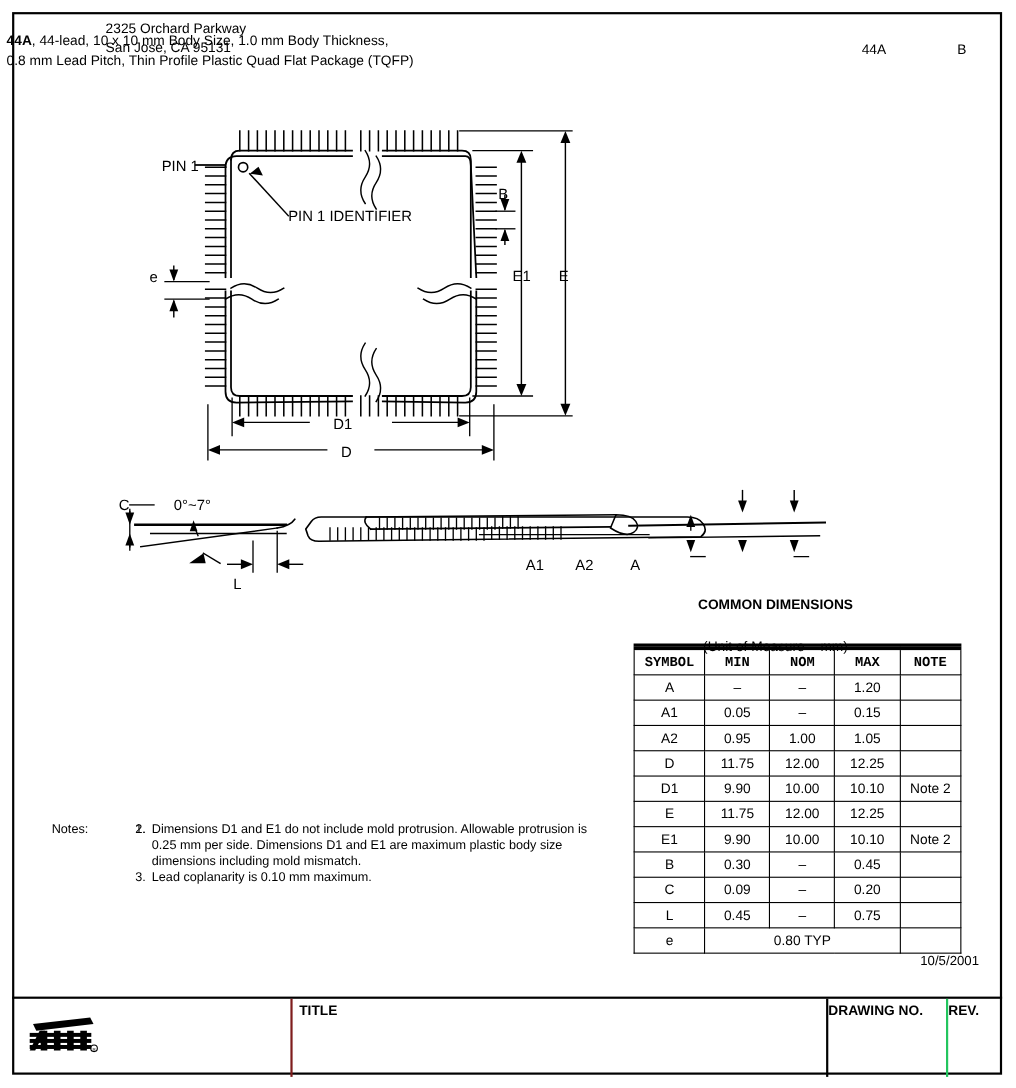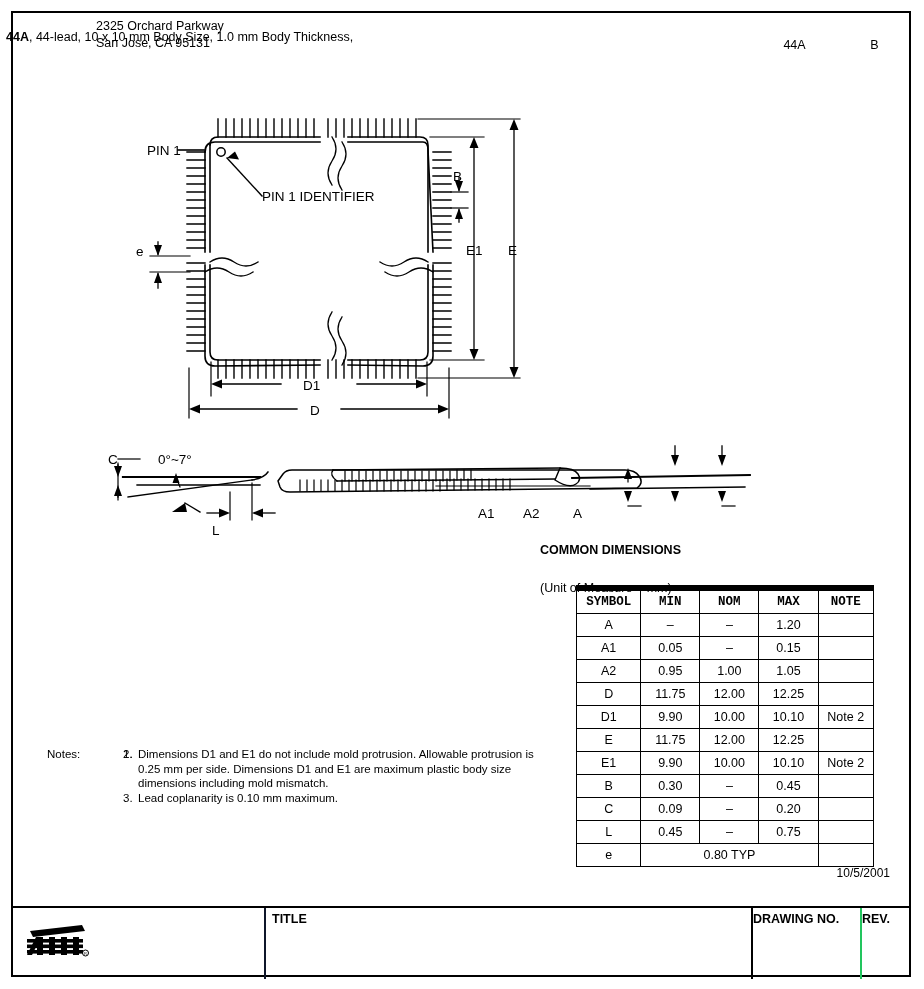"0.8 mm Lead Pitch, Thin" div { html: none -> <div>0.8 mm Lead Pitch, Thin Profile Plastic Quad Flat Package (TQFP)</div> }
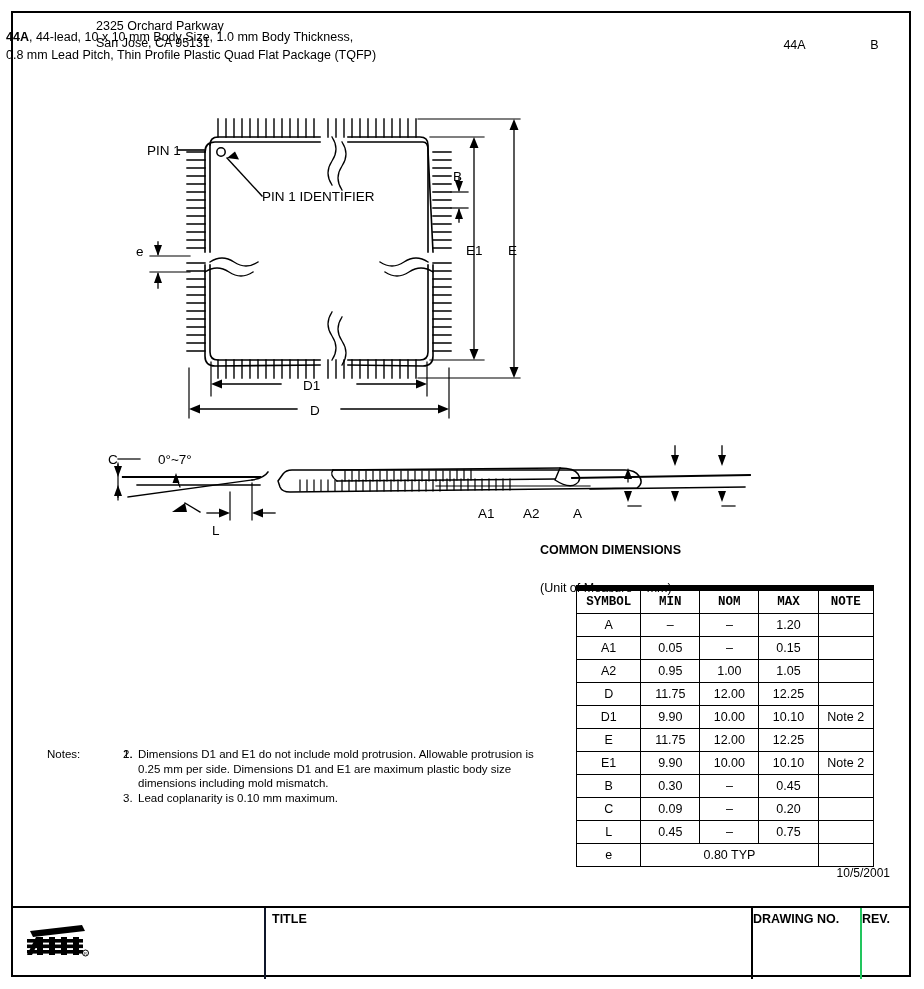"COMMON DIMENSIONS" .tbl-title { left: 540px -> 556px; text-align: none -> center }
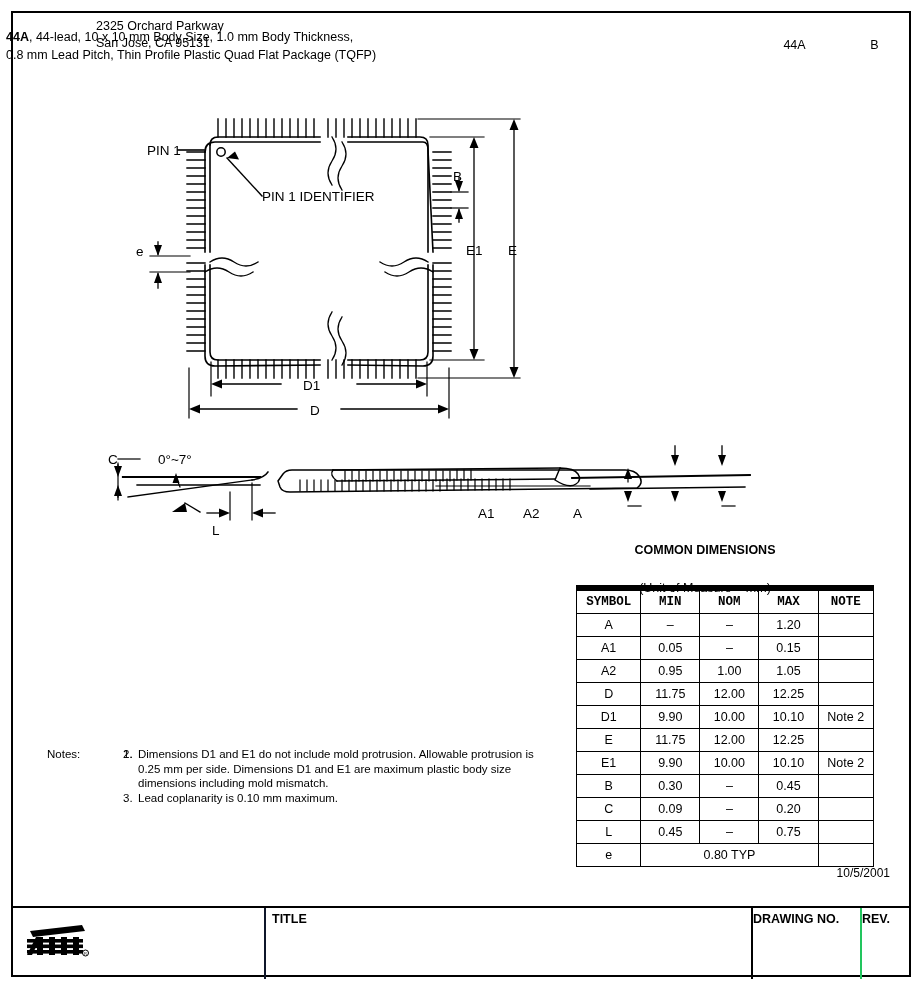"TITLE" #tb-title { border-left: 2px solid #0f172a -> 2px solid #7f1d1d }
